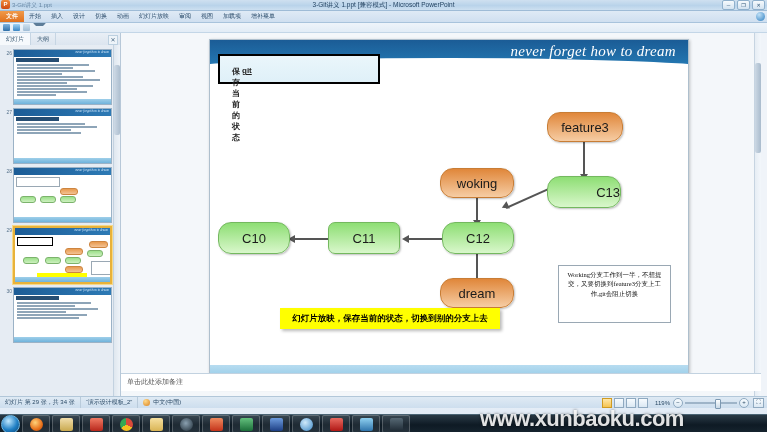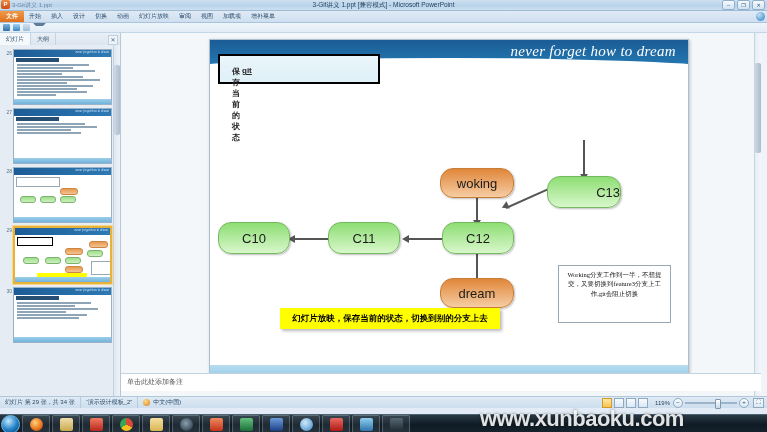"feature3" div.node { html: none -> <div> <span>feature3</span> </div> }
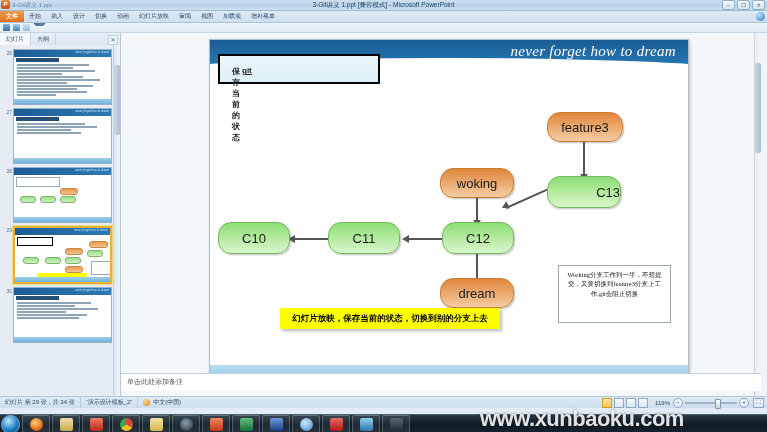"C11" div.node { border-radius: none -> 7px }
